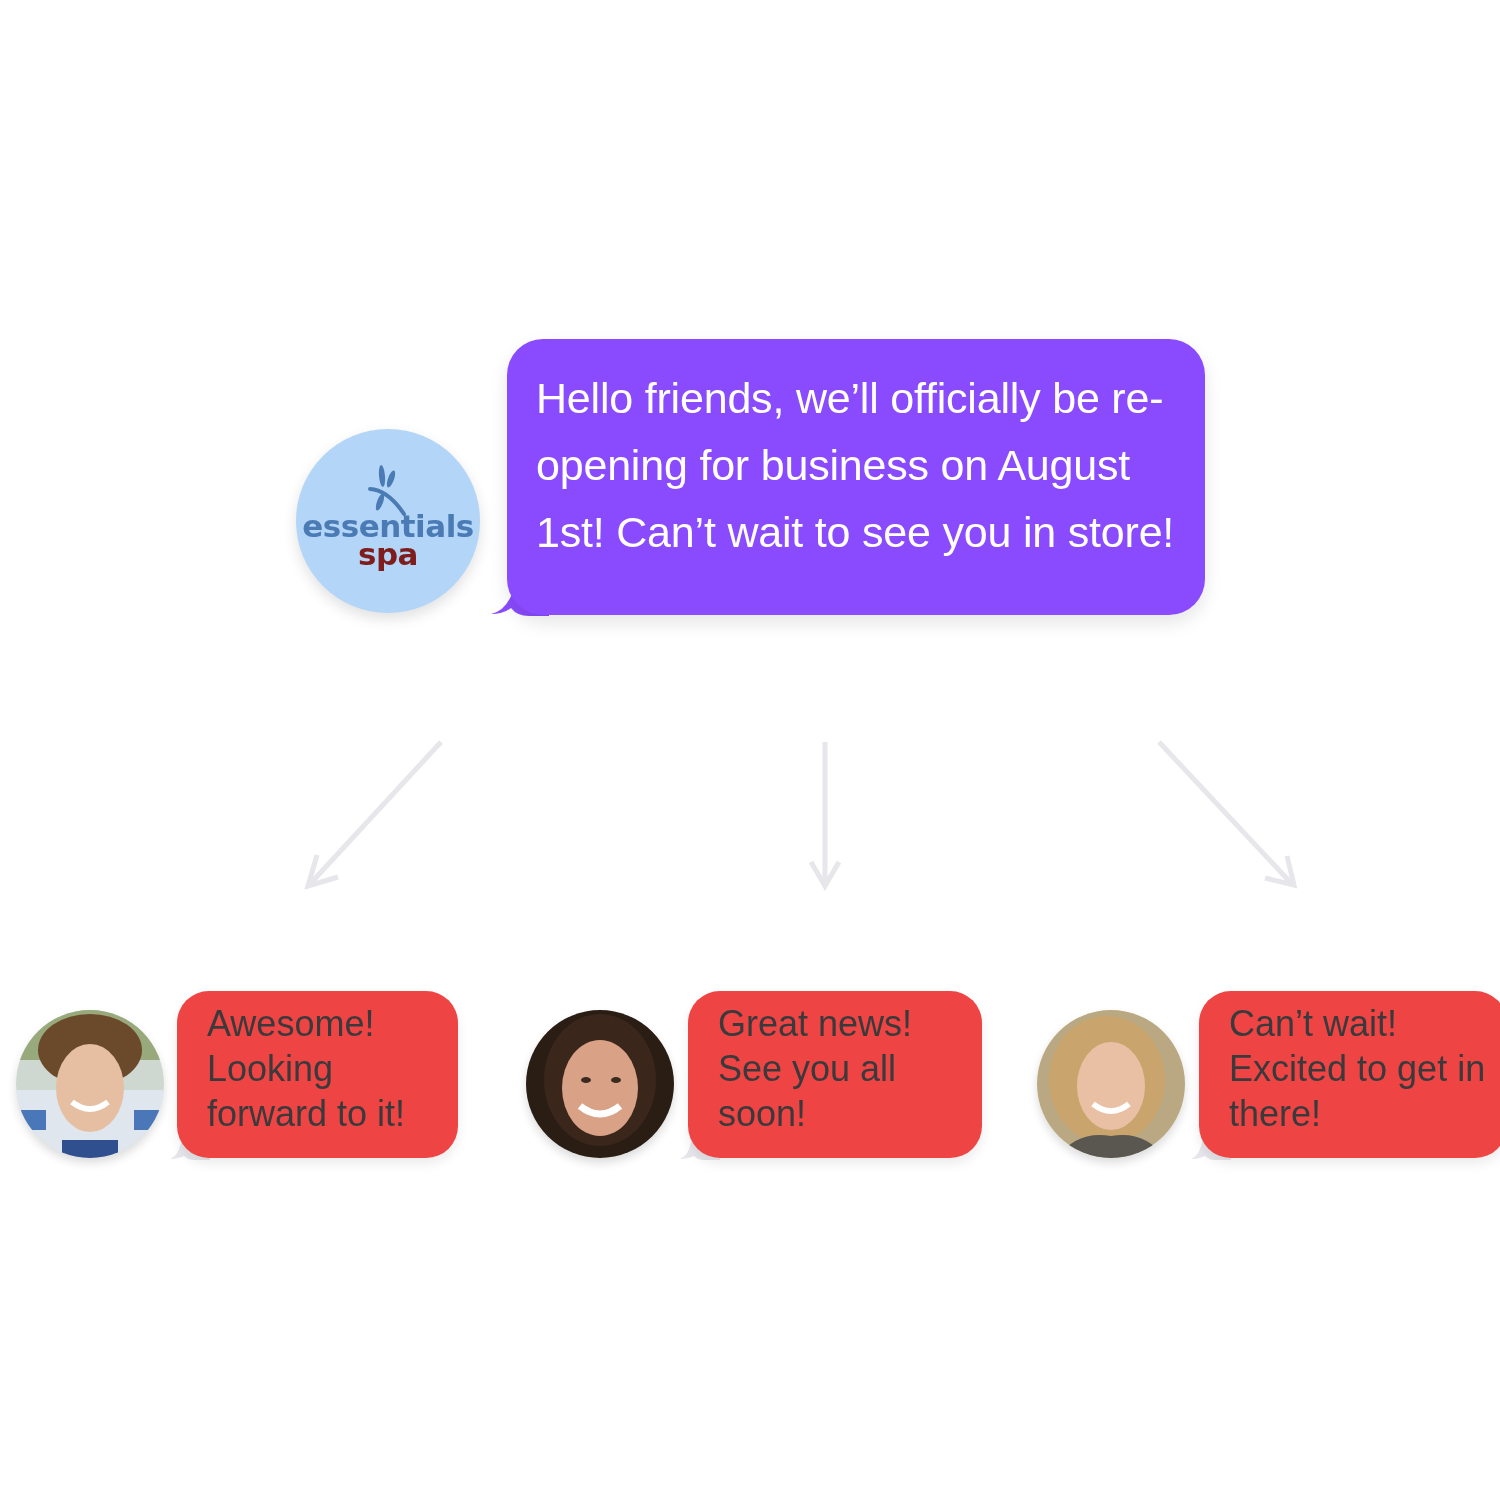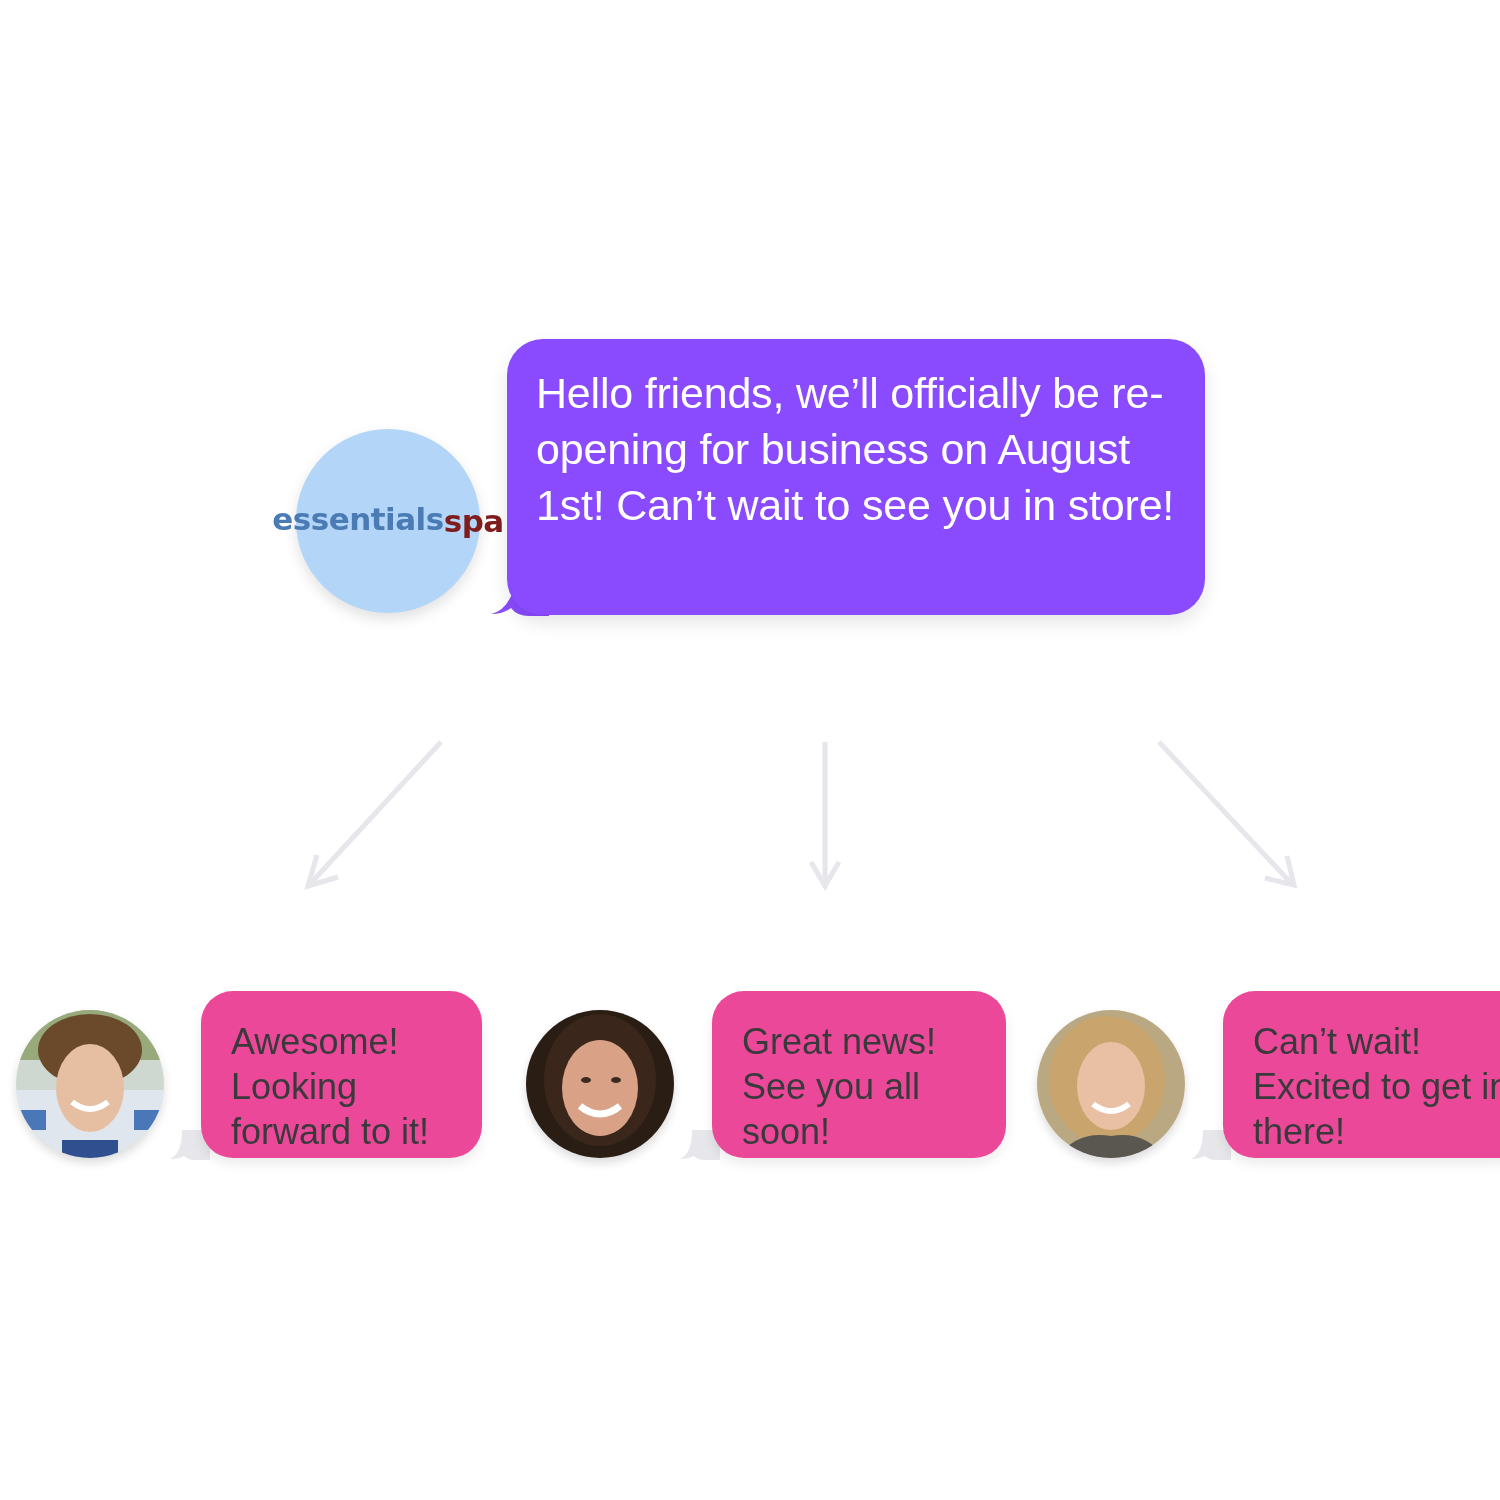"Hello friends, we’ll officially be" .main-text { line-height: 56px -> 67px }
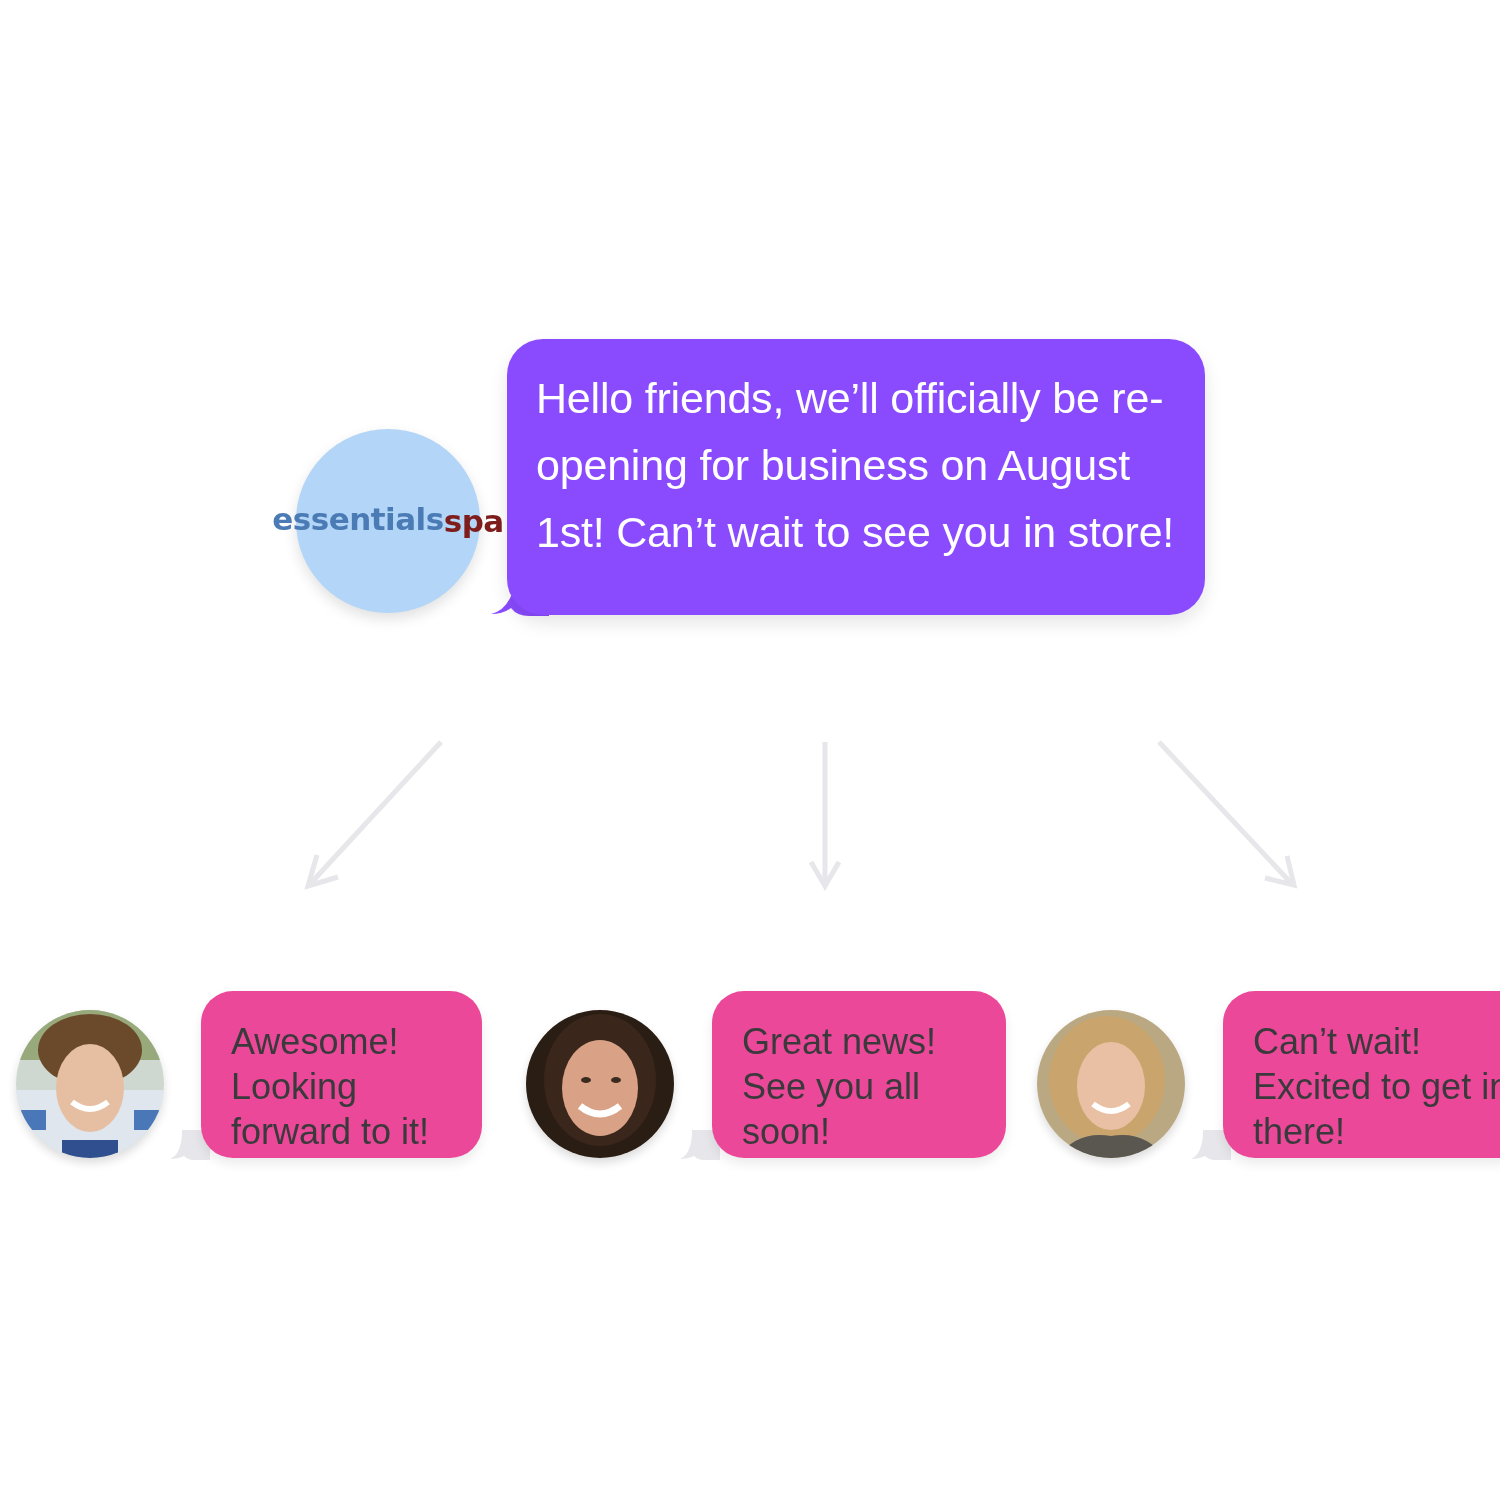"essentials" .brand-avatar { flex-direction: row -> column }
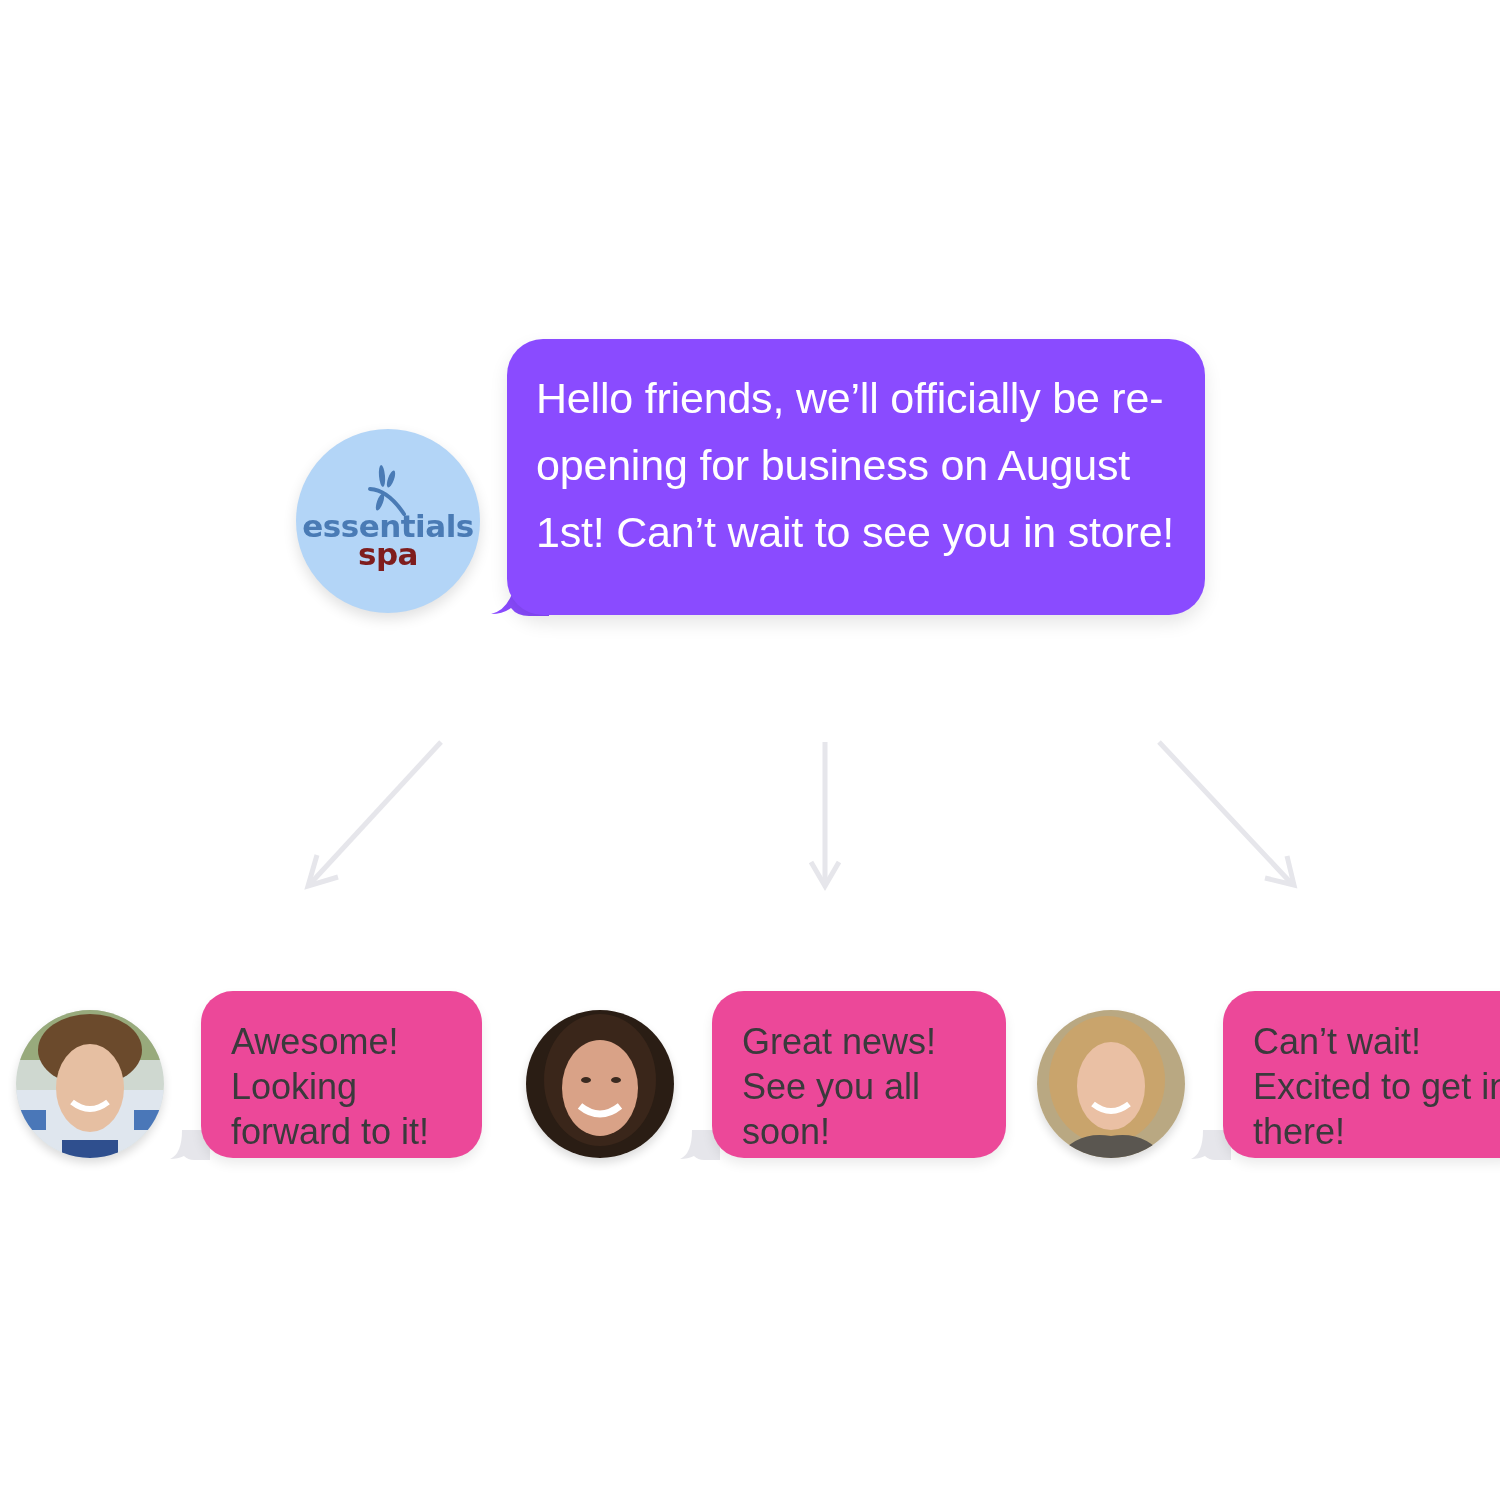"Awesome! Looking forward to it!" .reply-bubble { background: #ec4899 -> #ef4444; margin-left: 24px -> none; padding: 28px 20px 0 30px -> 10px 20px 0 30px }
